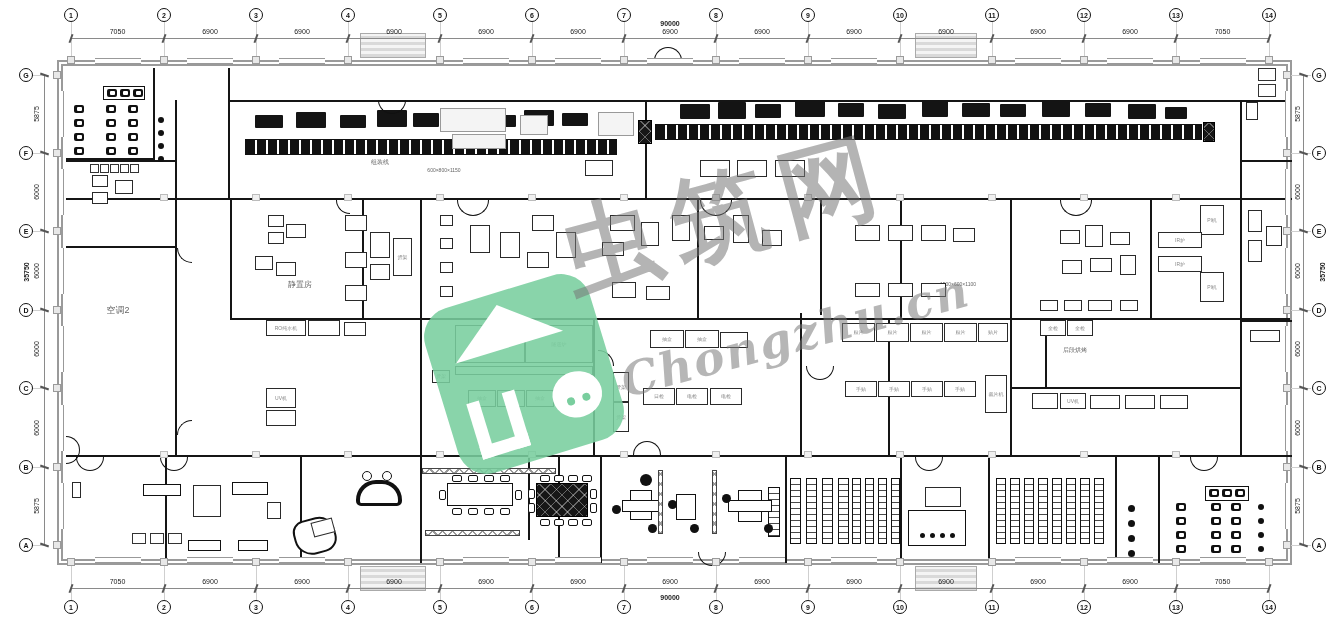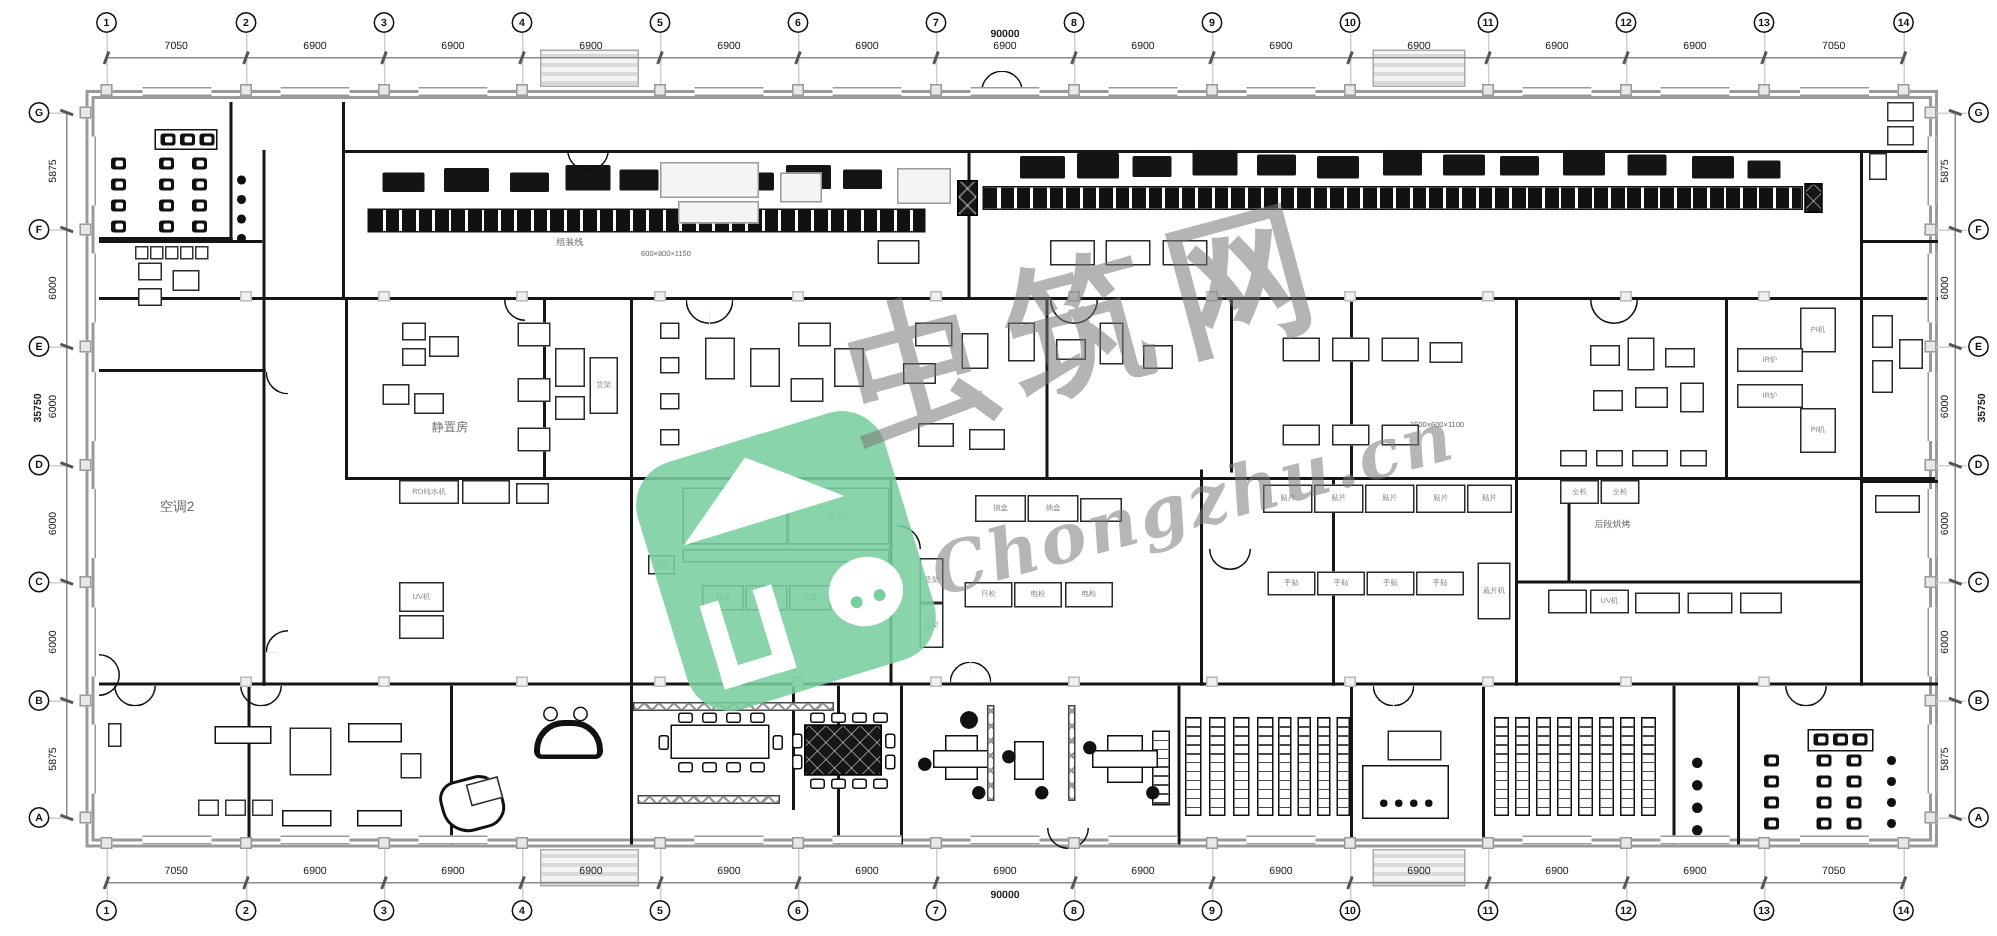"空调2" div.el { margin-top: 28px -> none }
